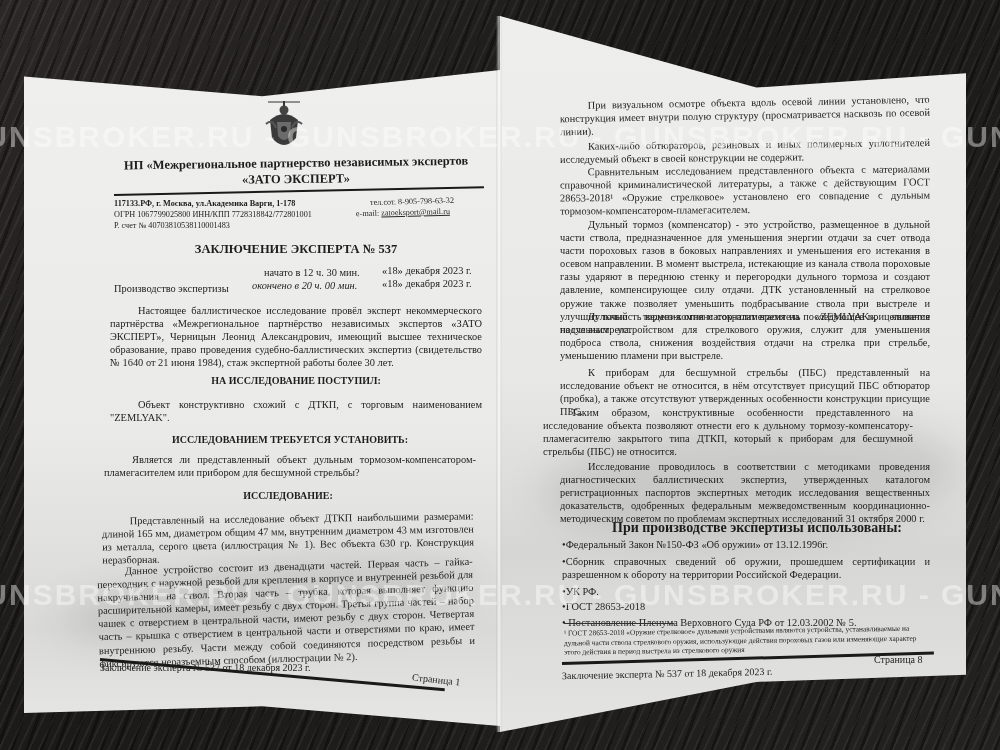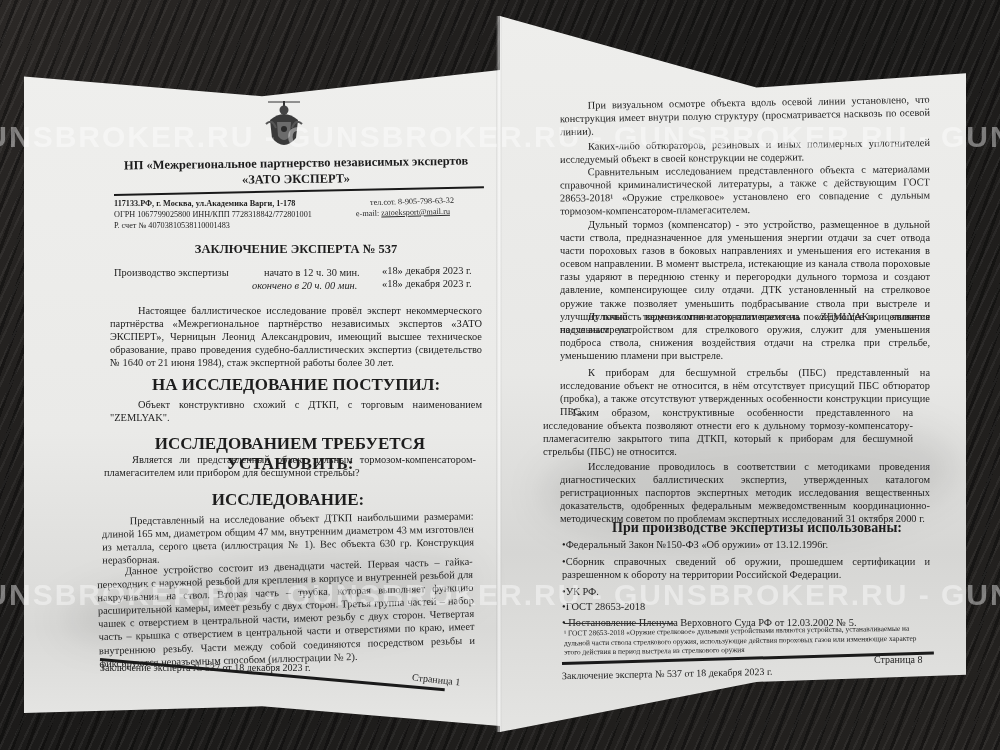"Производство экспертизы" div.p { top: 266px -> 282px }
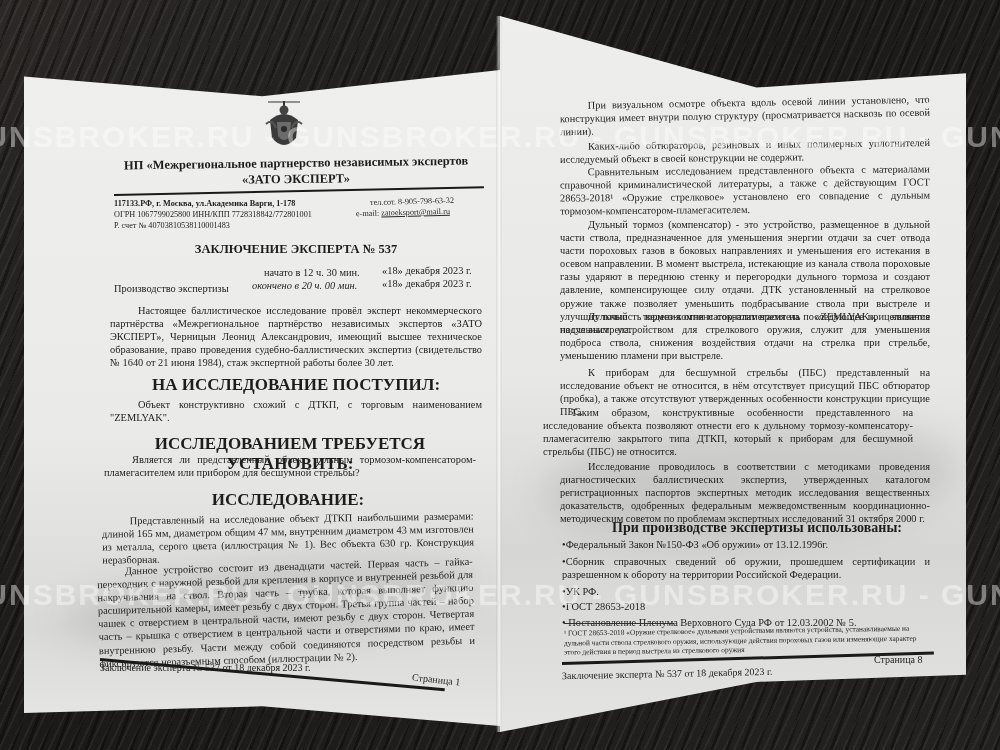"НА ИССЛЕДОВАНИЕ ПОСТУПИЛ:" .h { font-size: 17px -> 10px }
